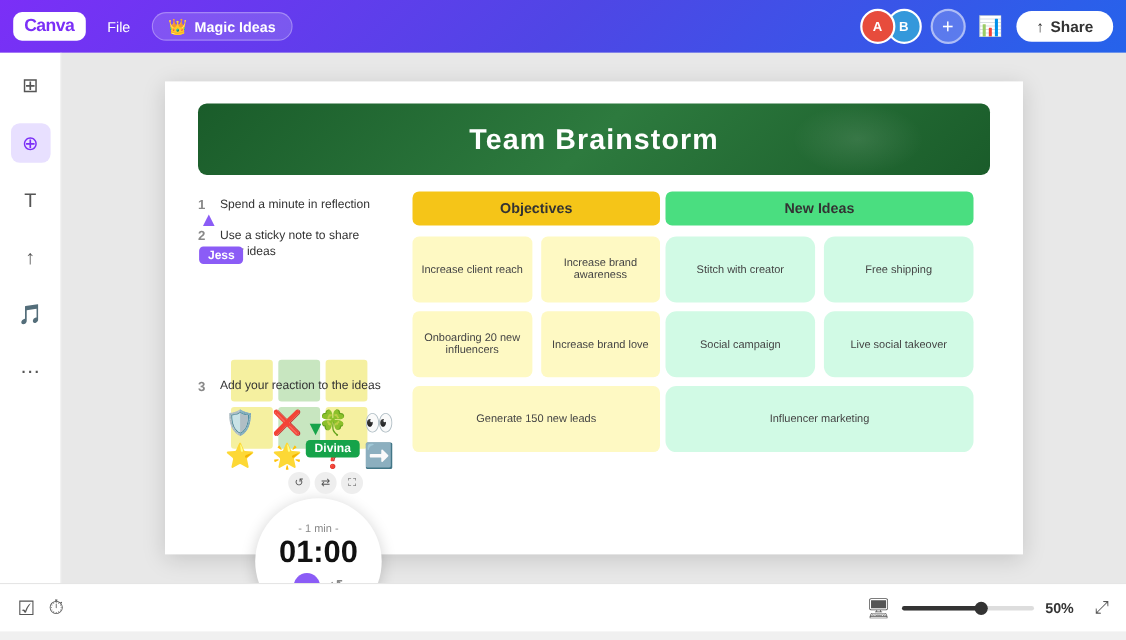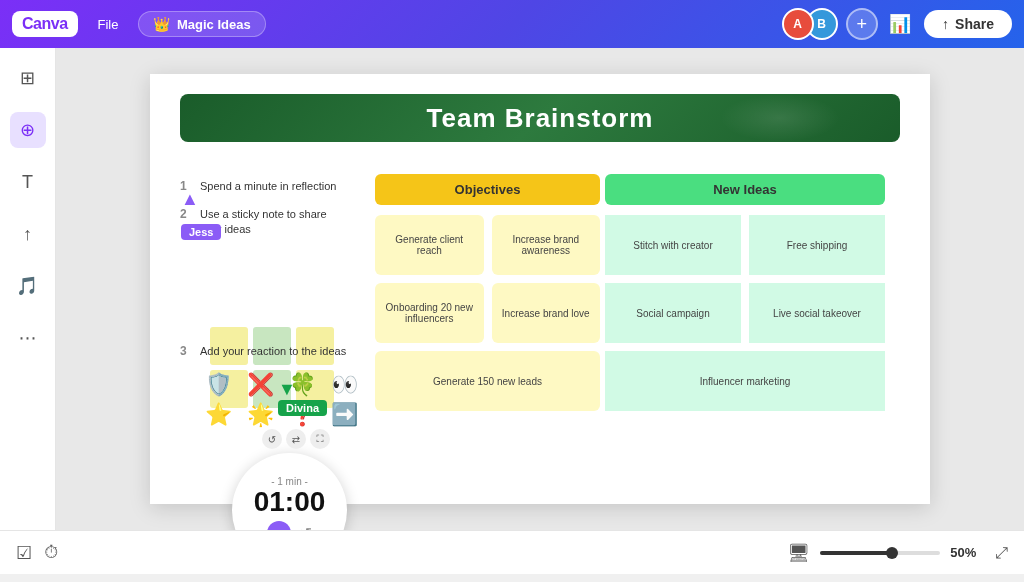"Team Brainstorm" .canvas-header { height: 48px -> 65px }
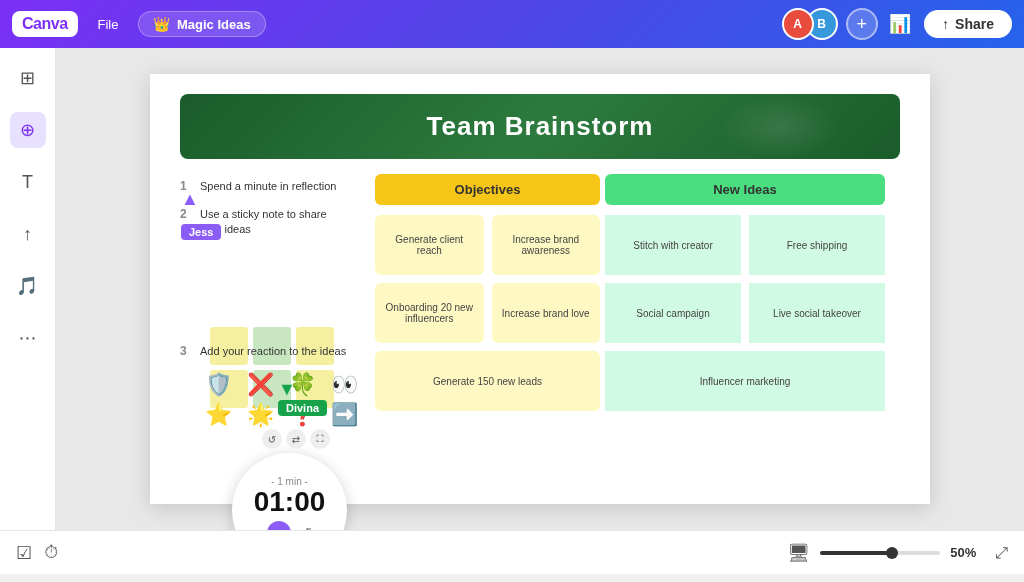"Generate client reach" div.obj-card { text: Generate -> Increase }
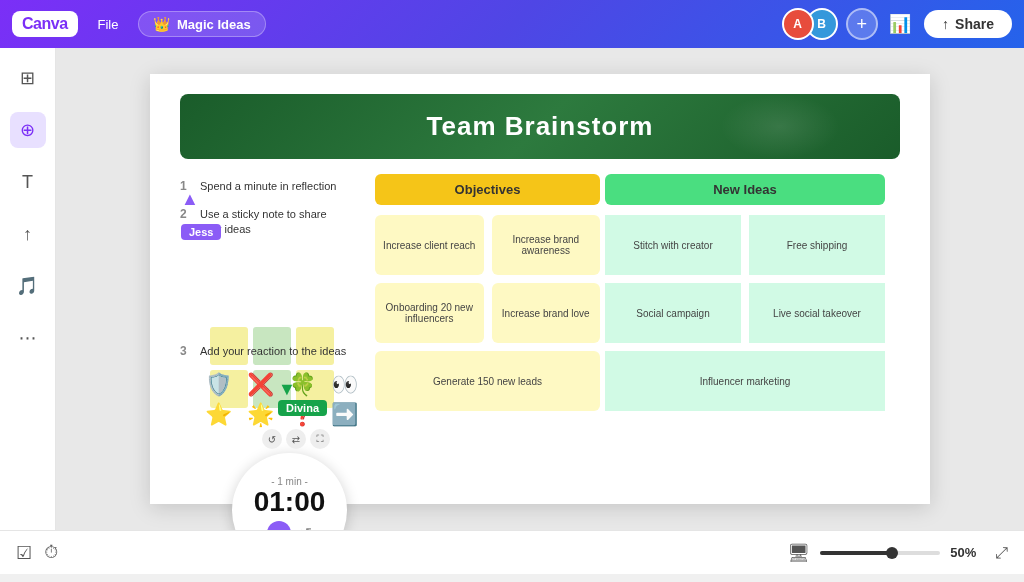"Stitch with creator" .idea-card { border-radius: 0 -> 10px }
